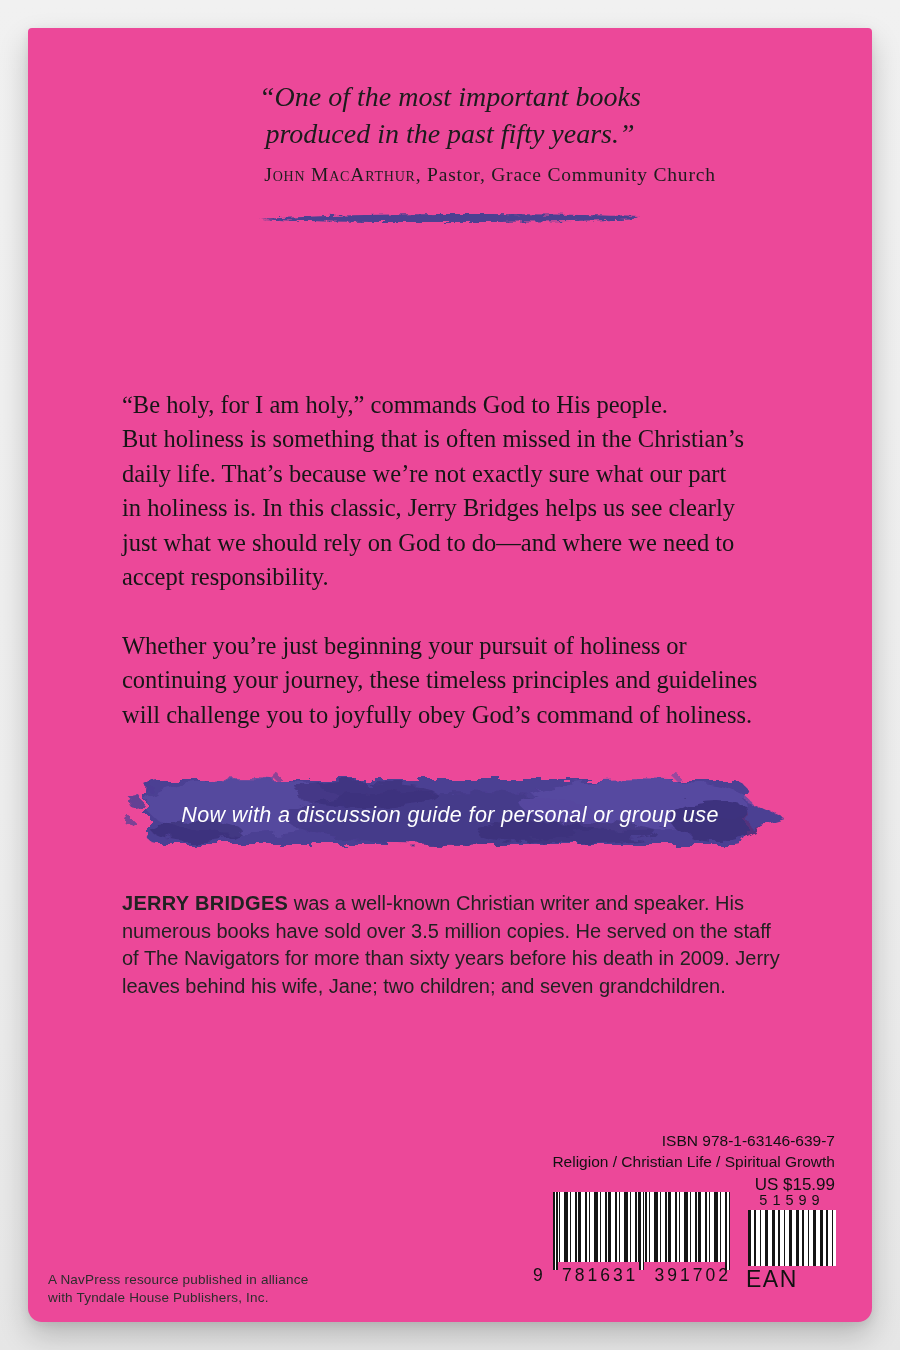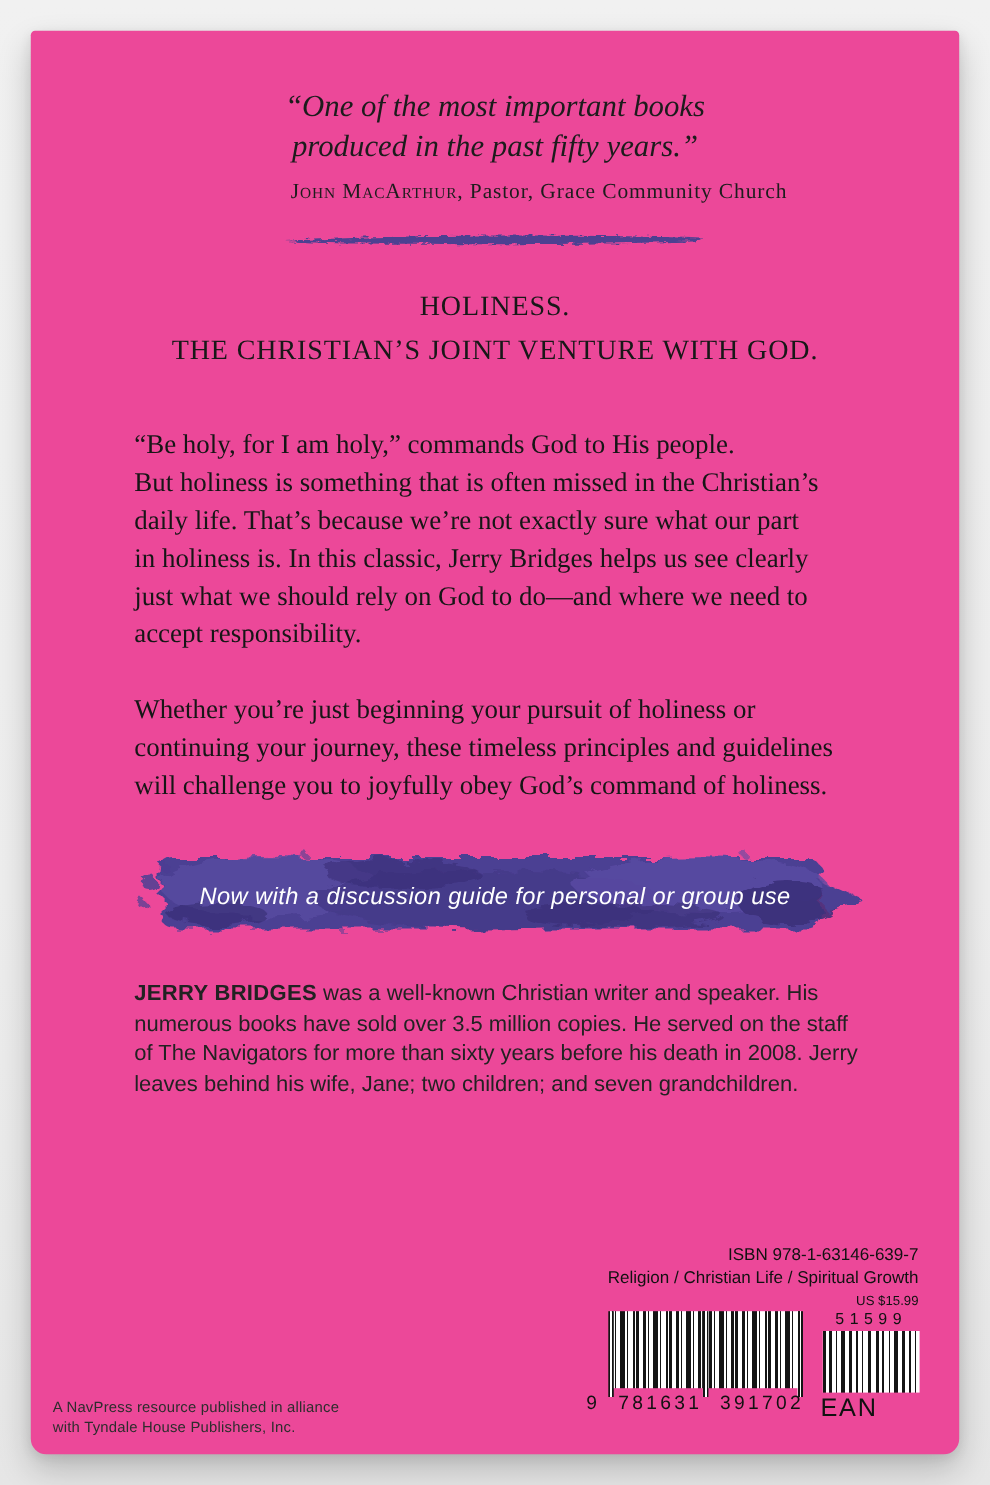"HOLINESS." div.abs { html: <div>HOLINESS. THE CHRISTIAN’S JOINT VENTURE WITH GOD.</div> -> none }
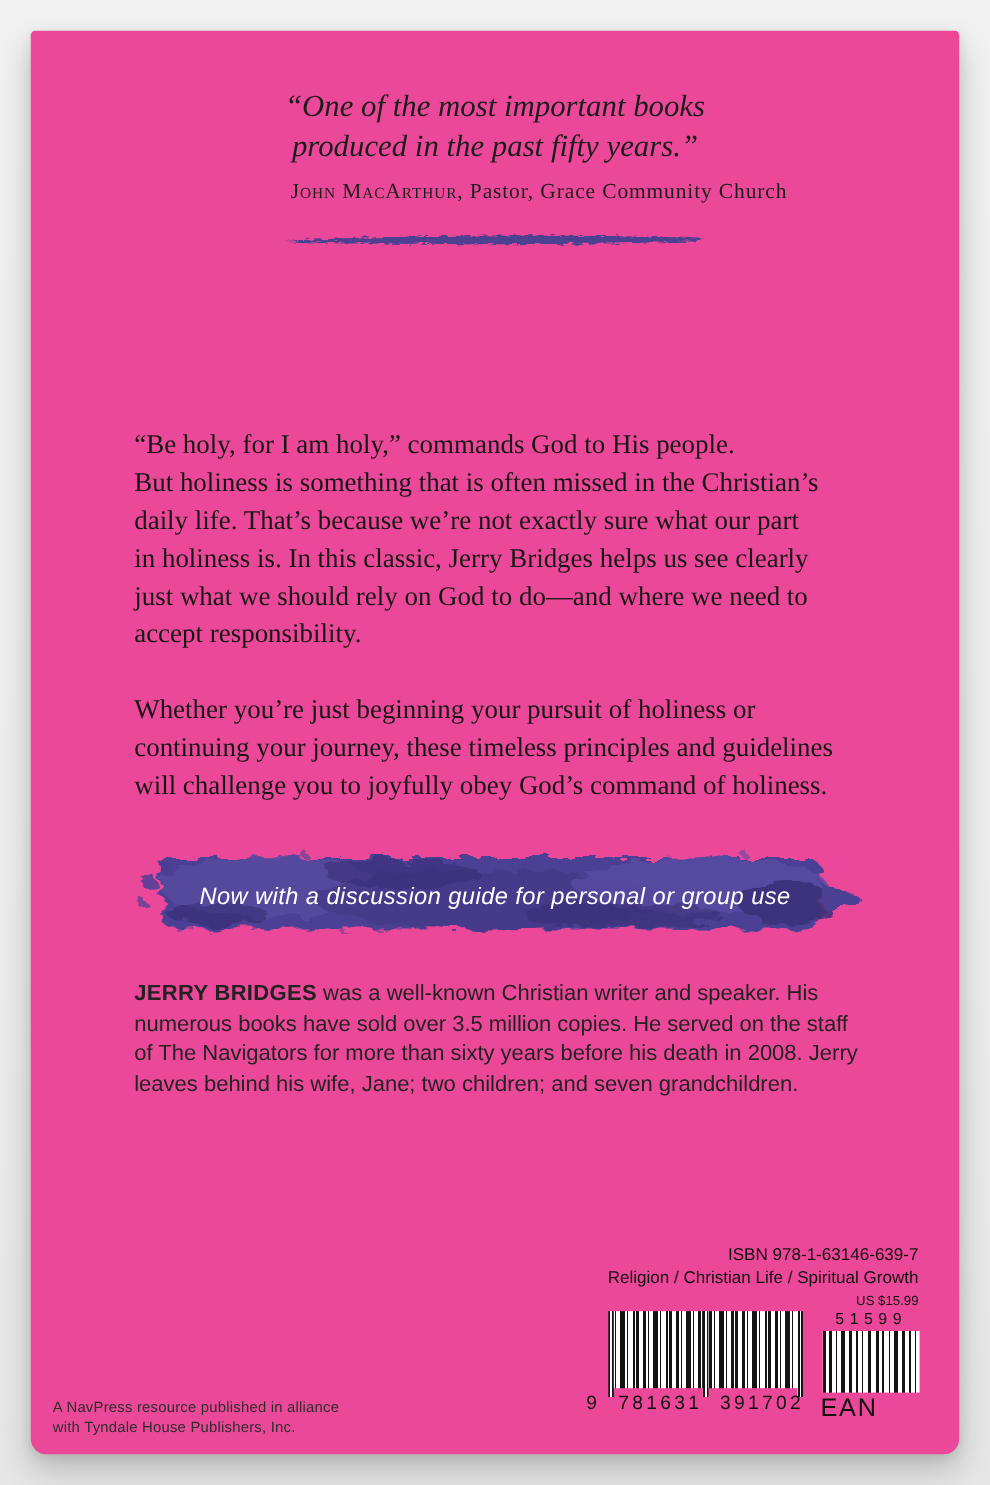"was a well-known Christian writer" span { text: 2008 -> 2009 }
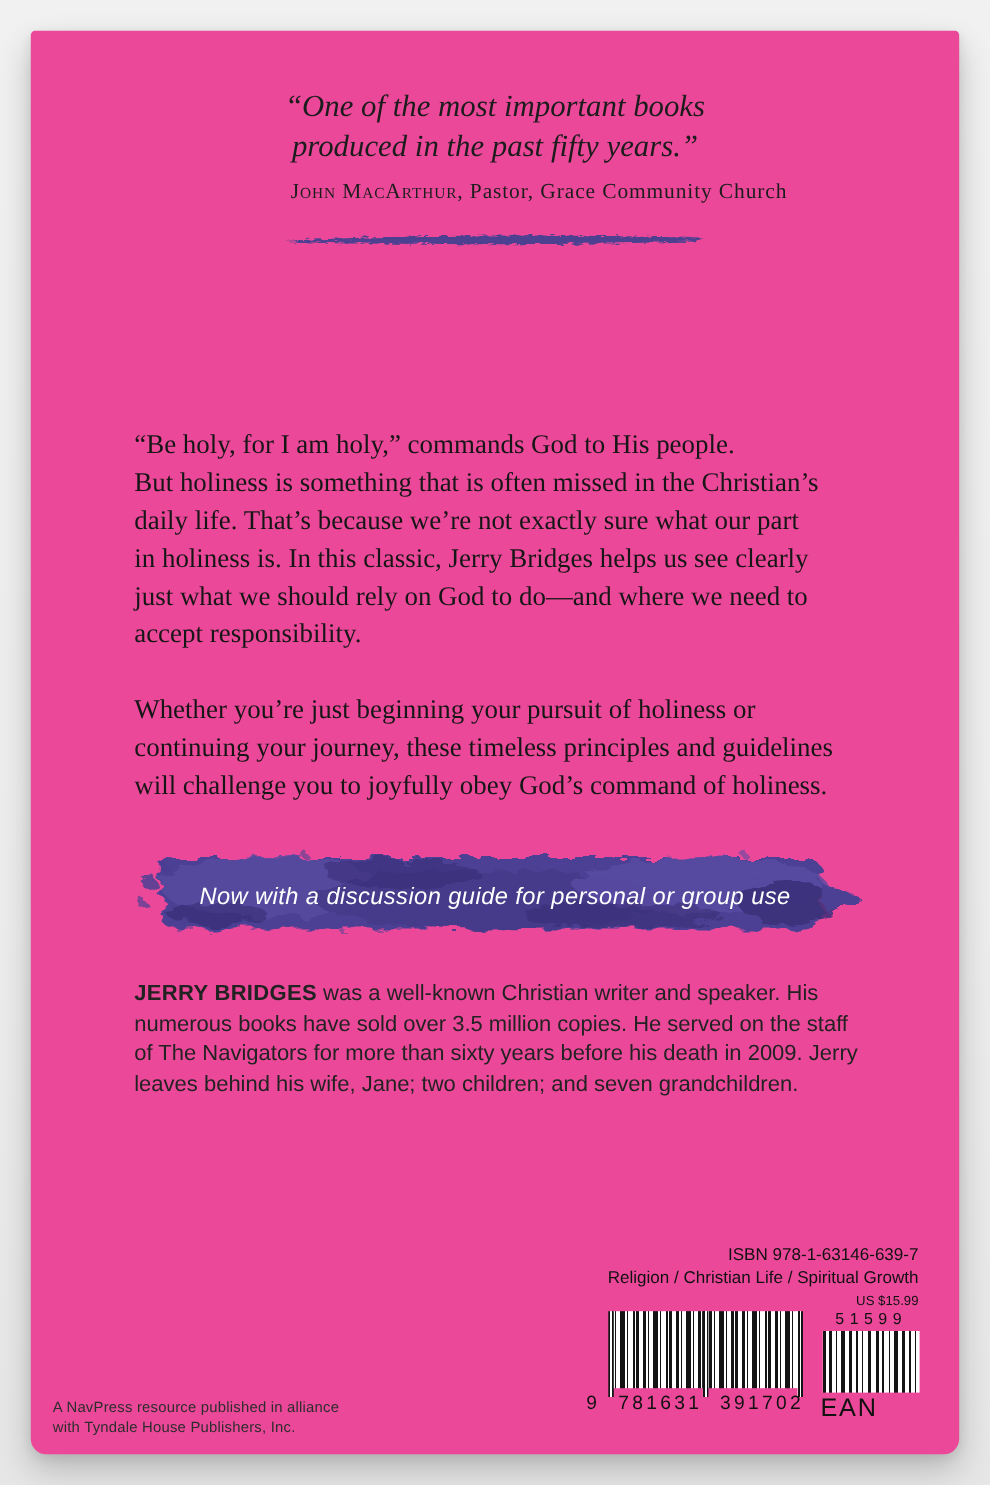"US $15.99" .price { font-size: 12px -> 17px }
